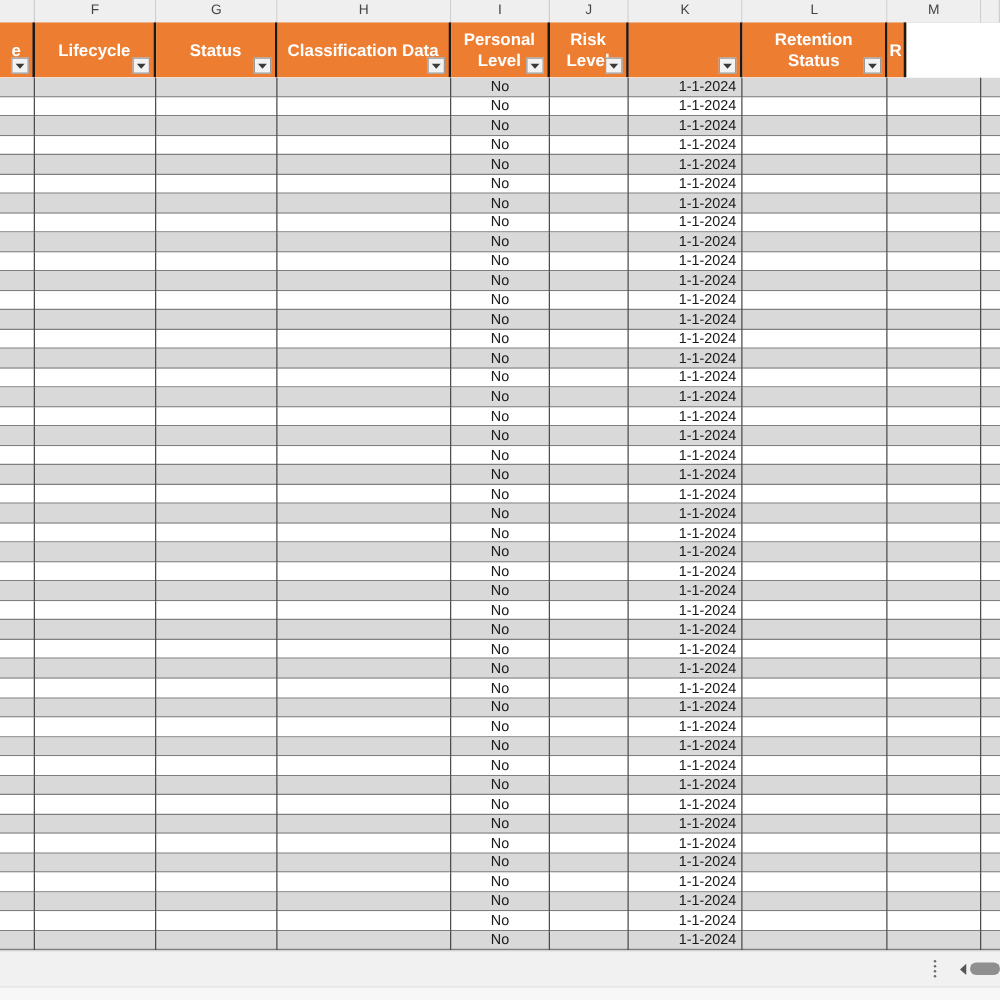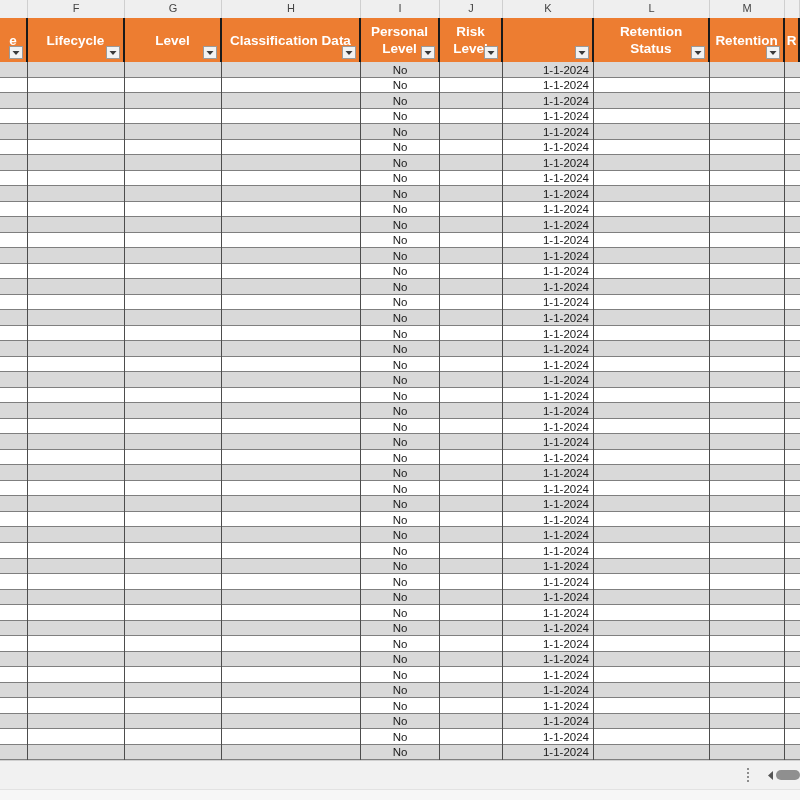"Level" span.th-label { text: Level -> Status }
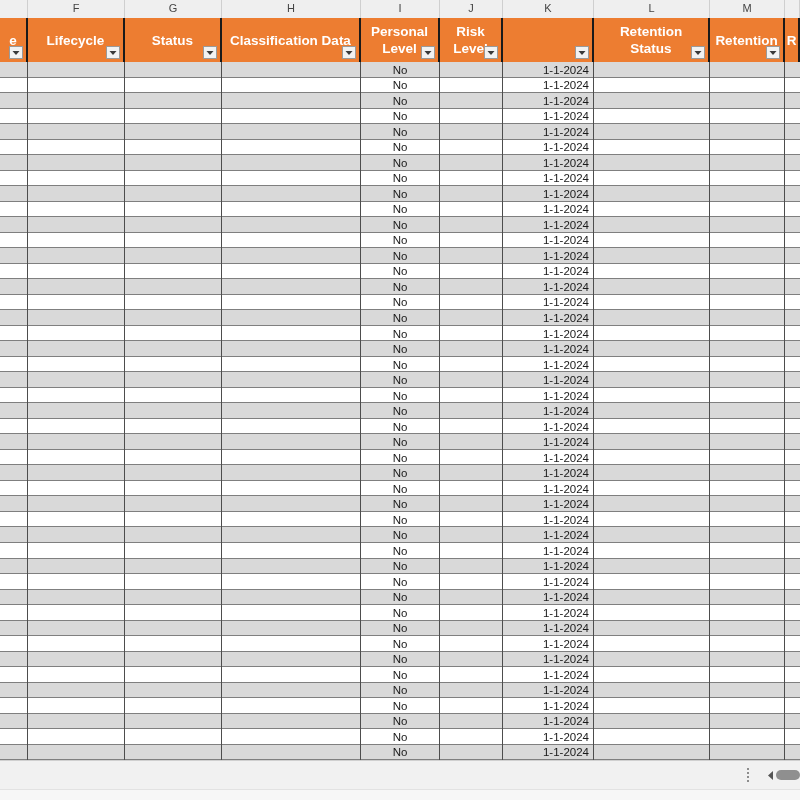"Retention" div.th { html: <div> <span>Retention</span> <span> <svg> <path></path> </svg> </span> </div> -> none }
